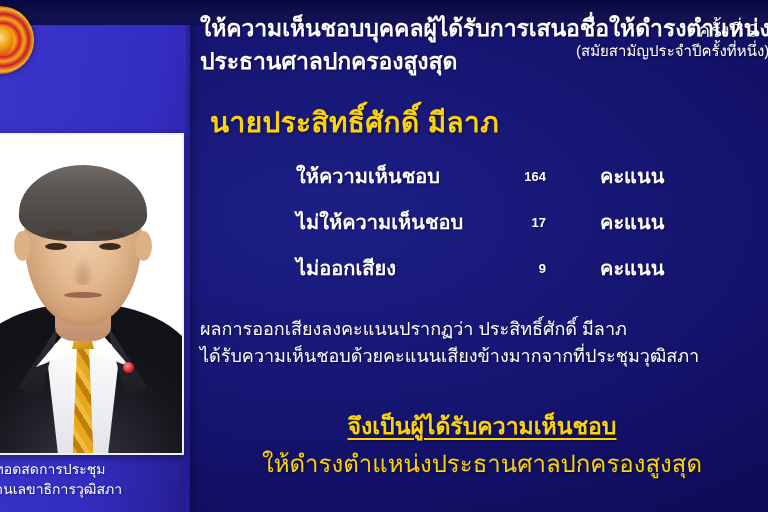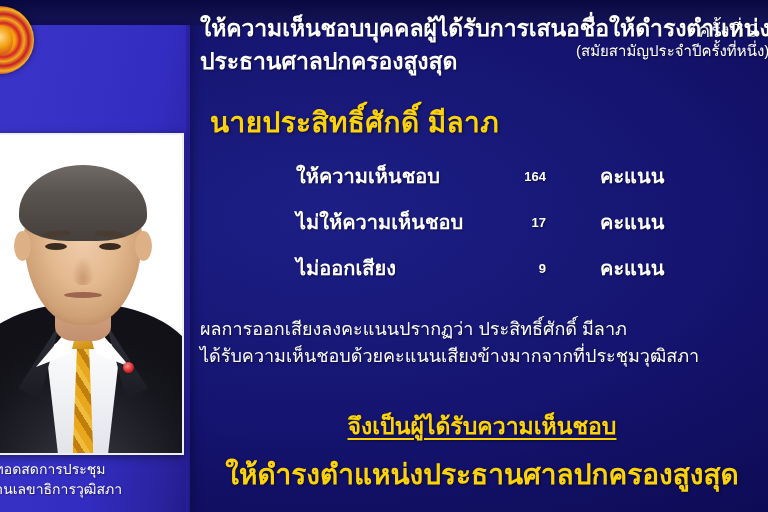"ให้ดำรงตำแหน่งประธานศาลปกครองสูงสุด" .conc-2 { font-size: 28px -> 24px; font-weight: bold -> normal; margin-top: 8px -> 0 }
